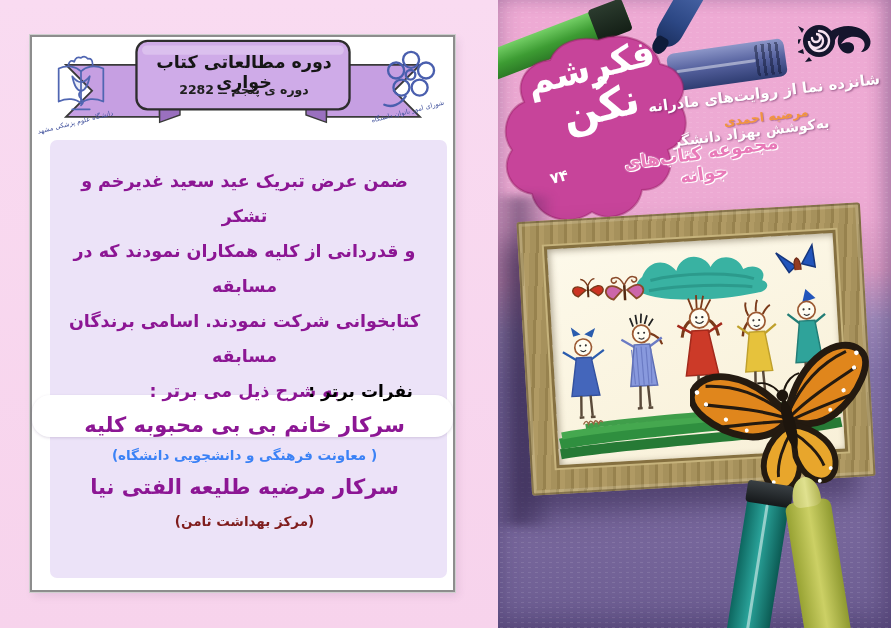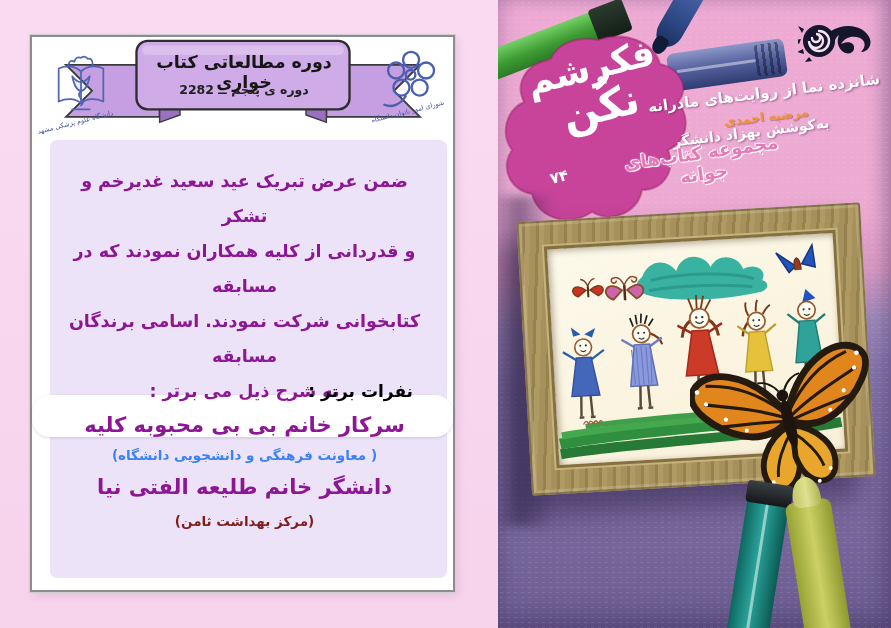"دانشگر خانم طلیعه الفتی نیا" div.winner-name-2 { text: دانشگر خانم -> سرکار مرضیه }
